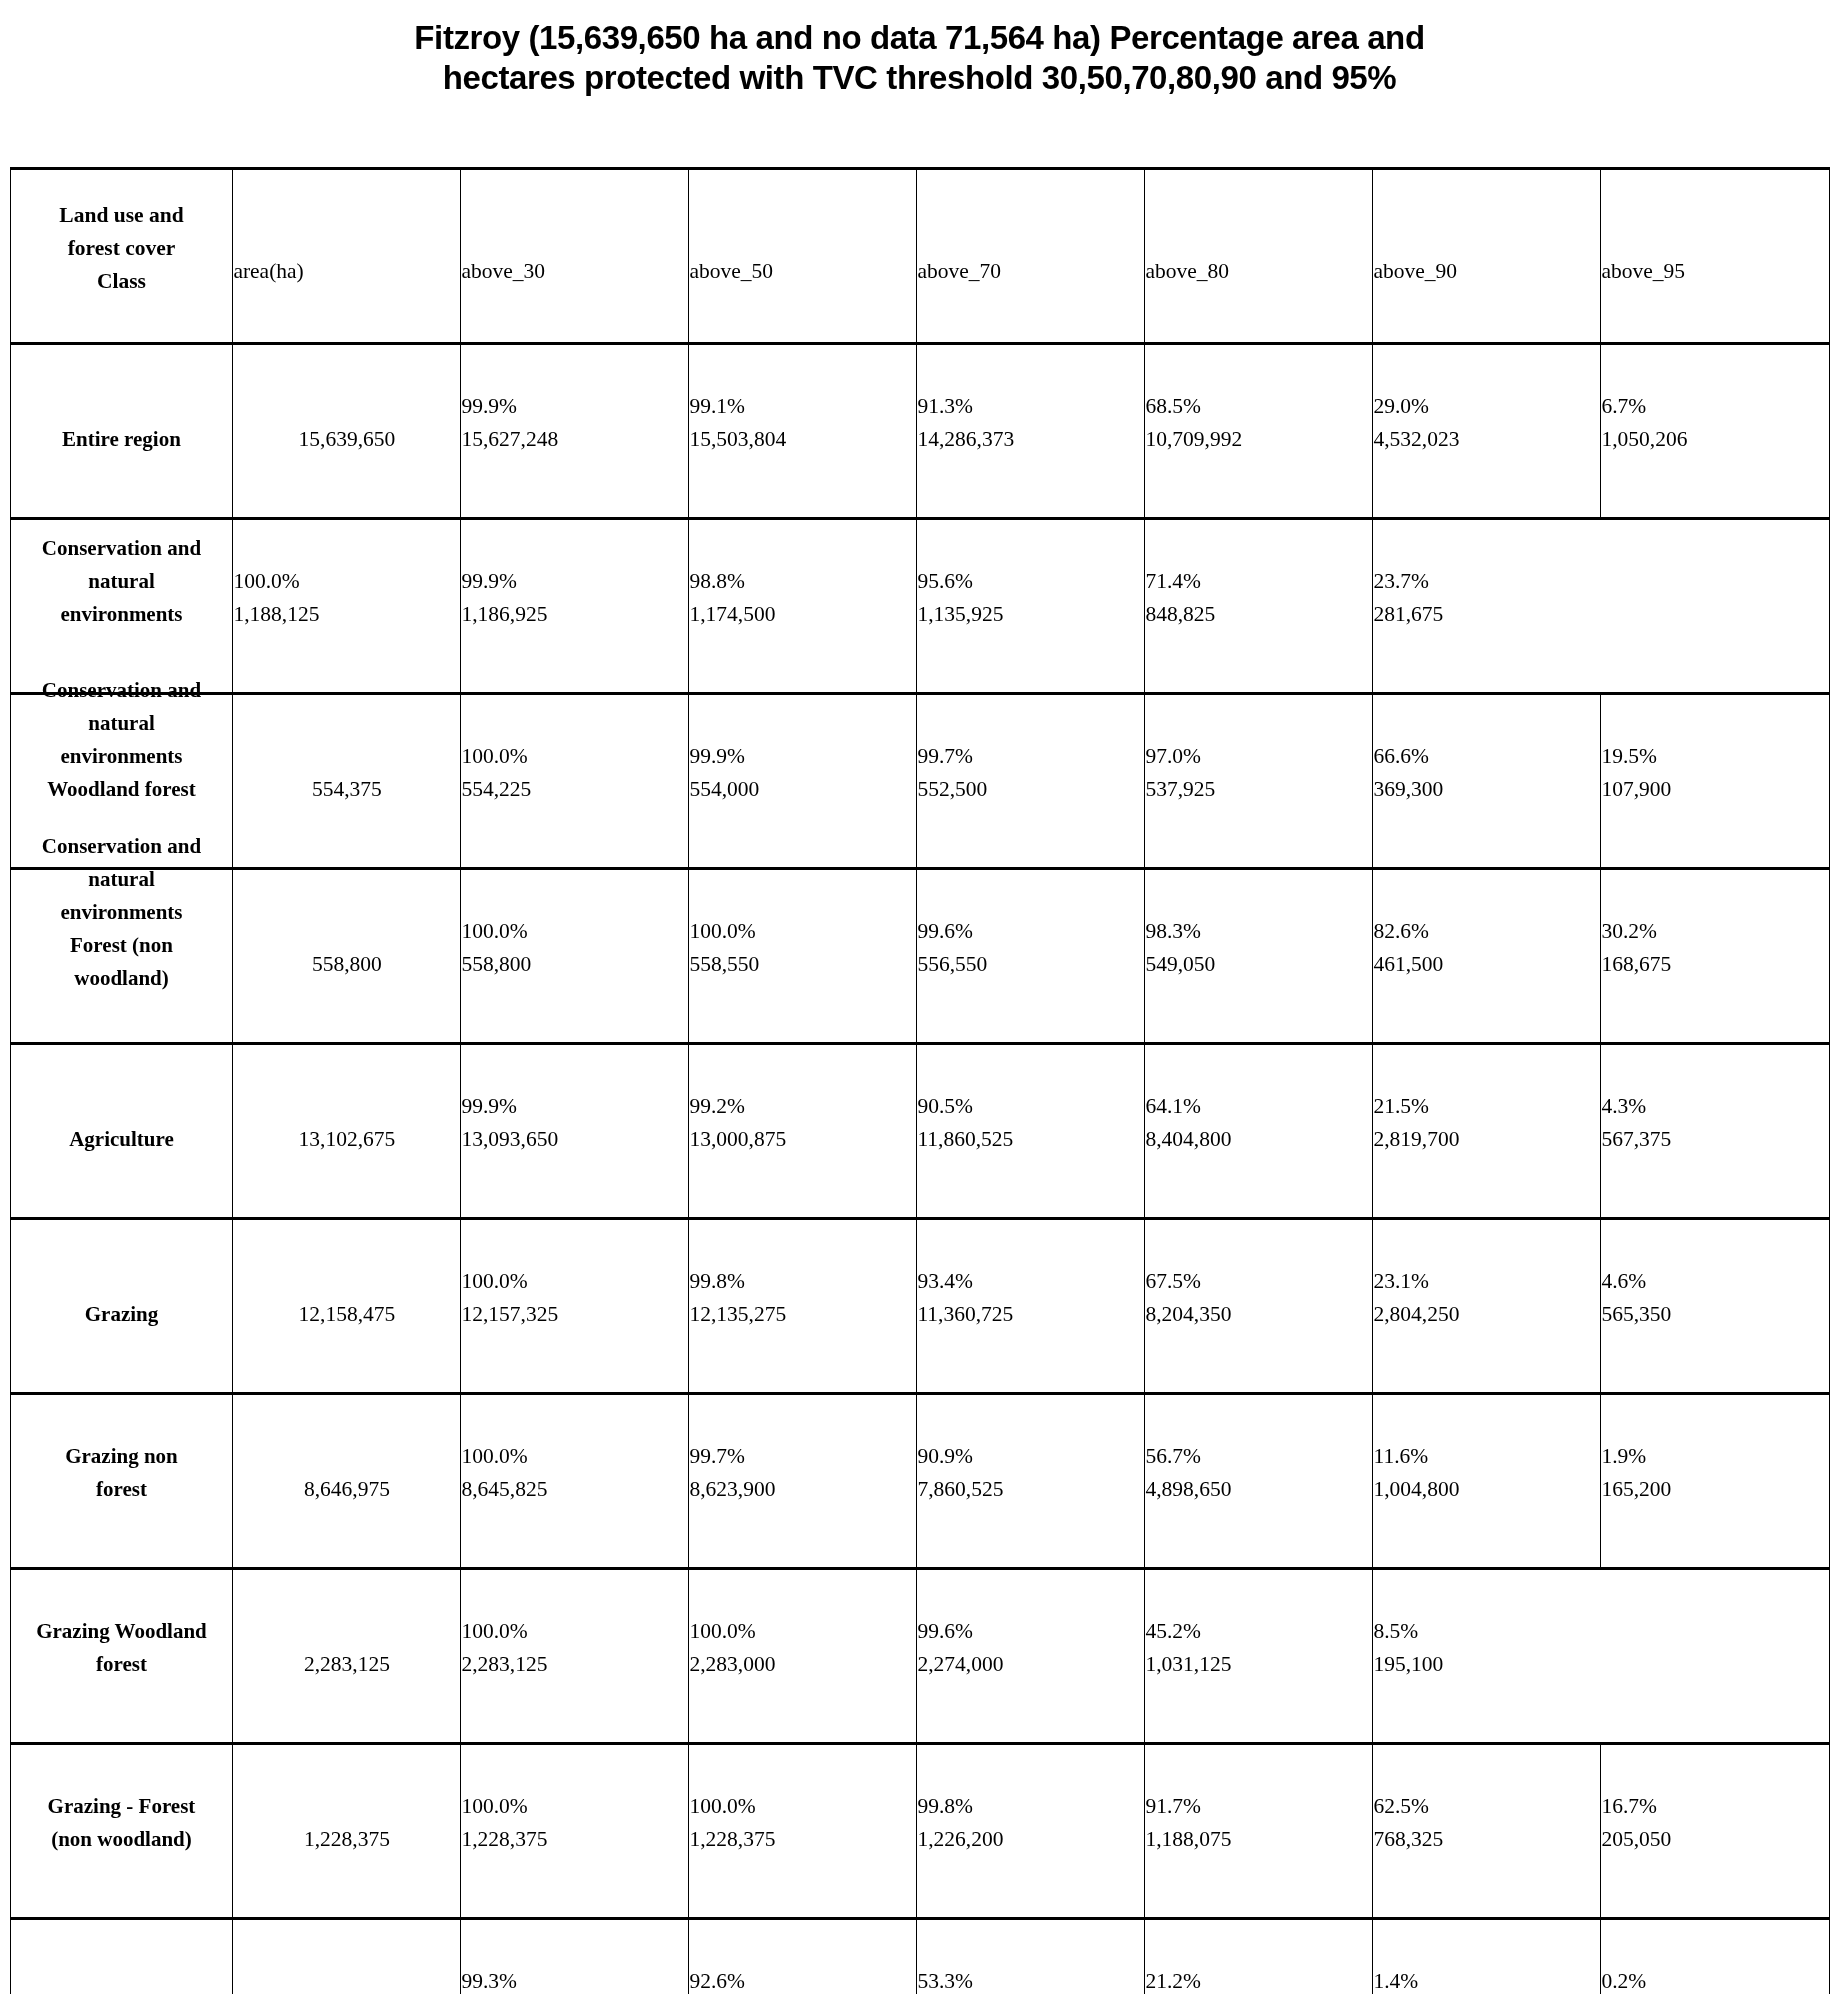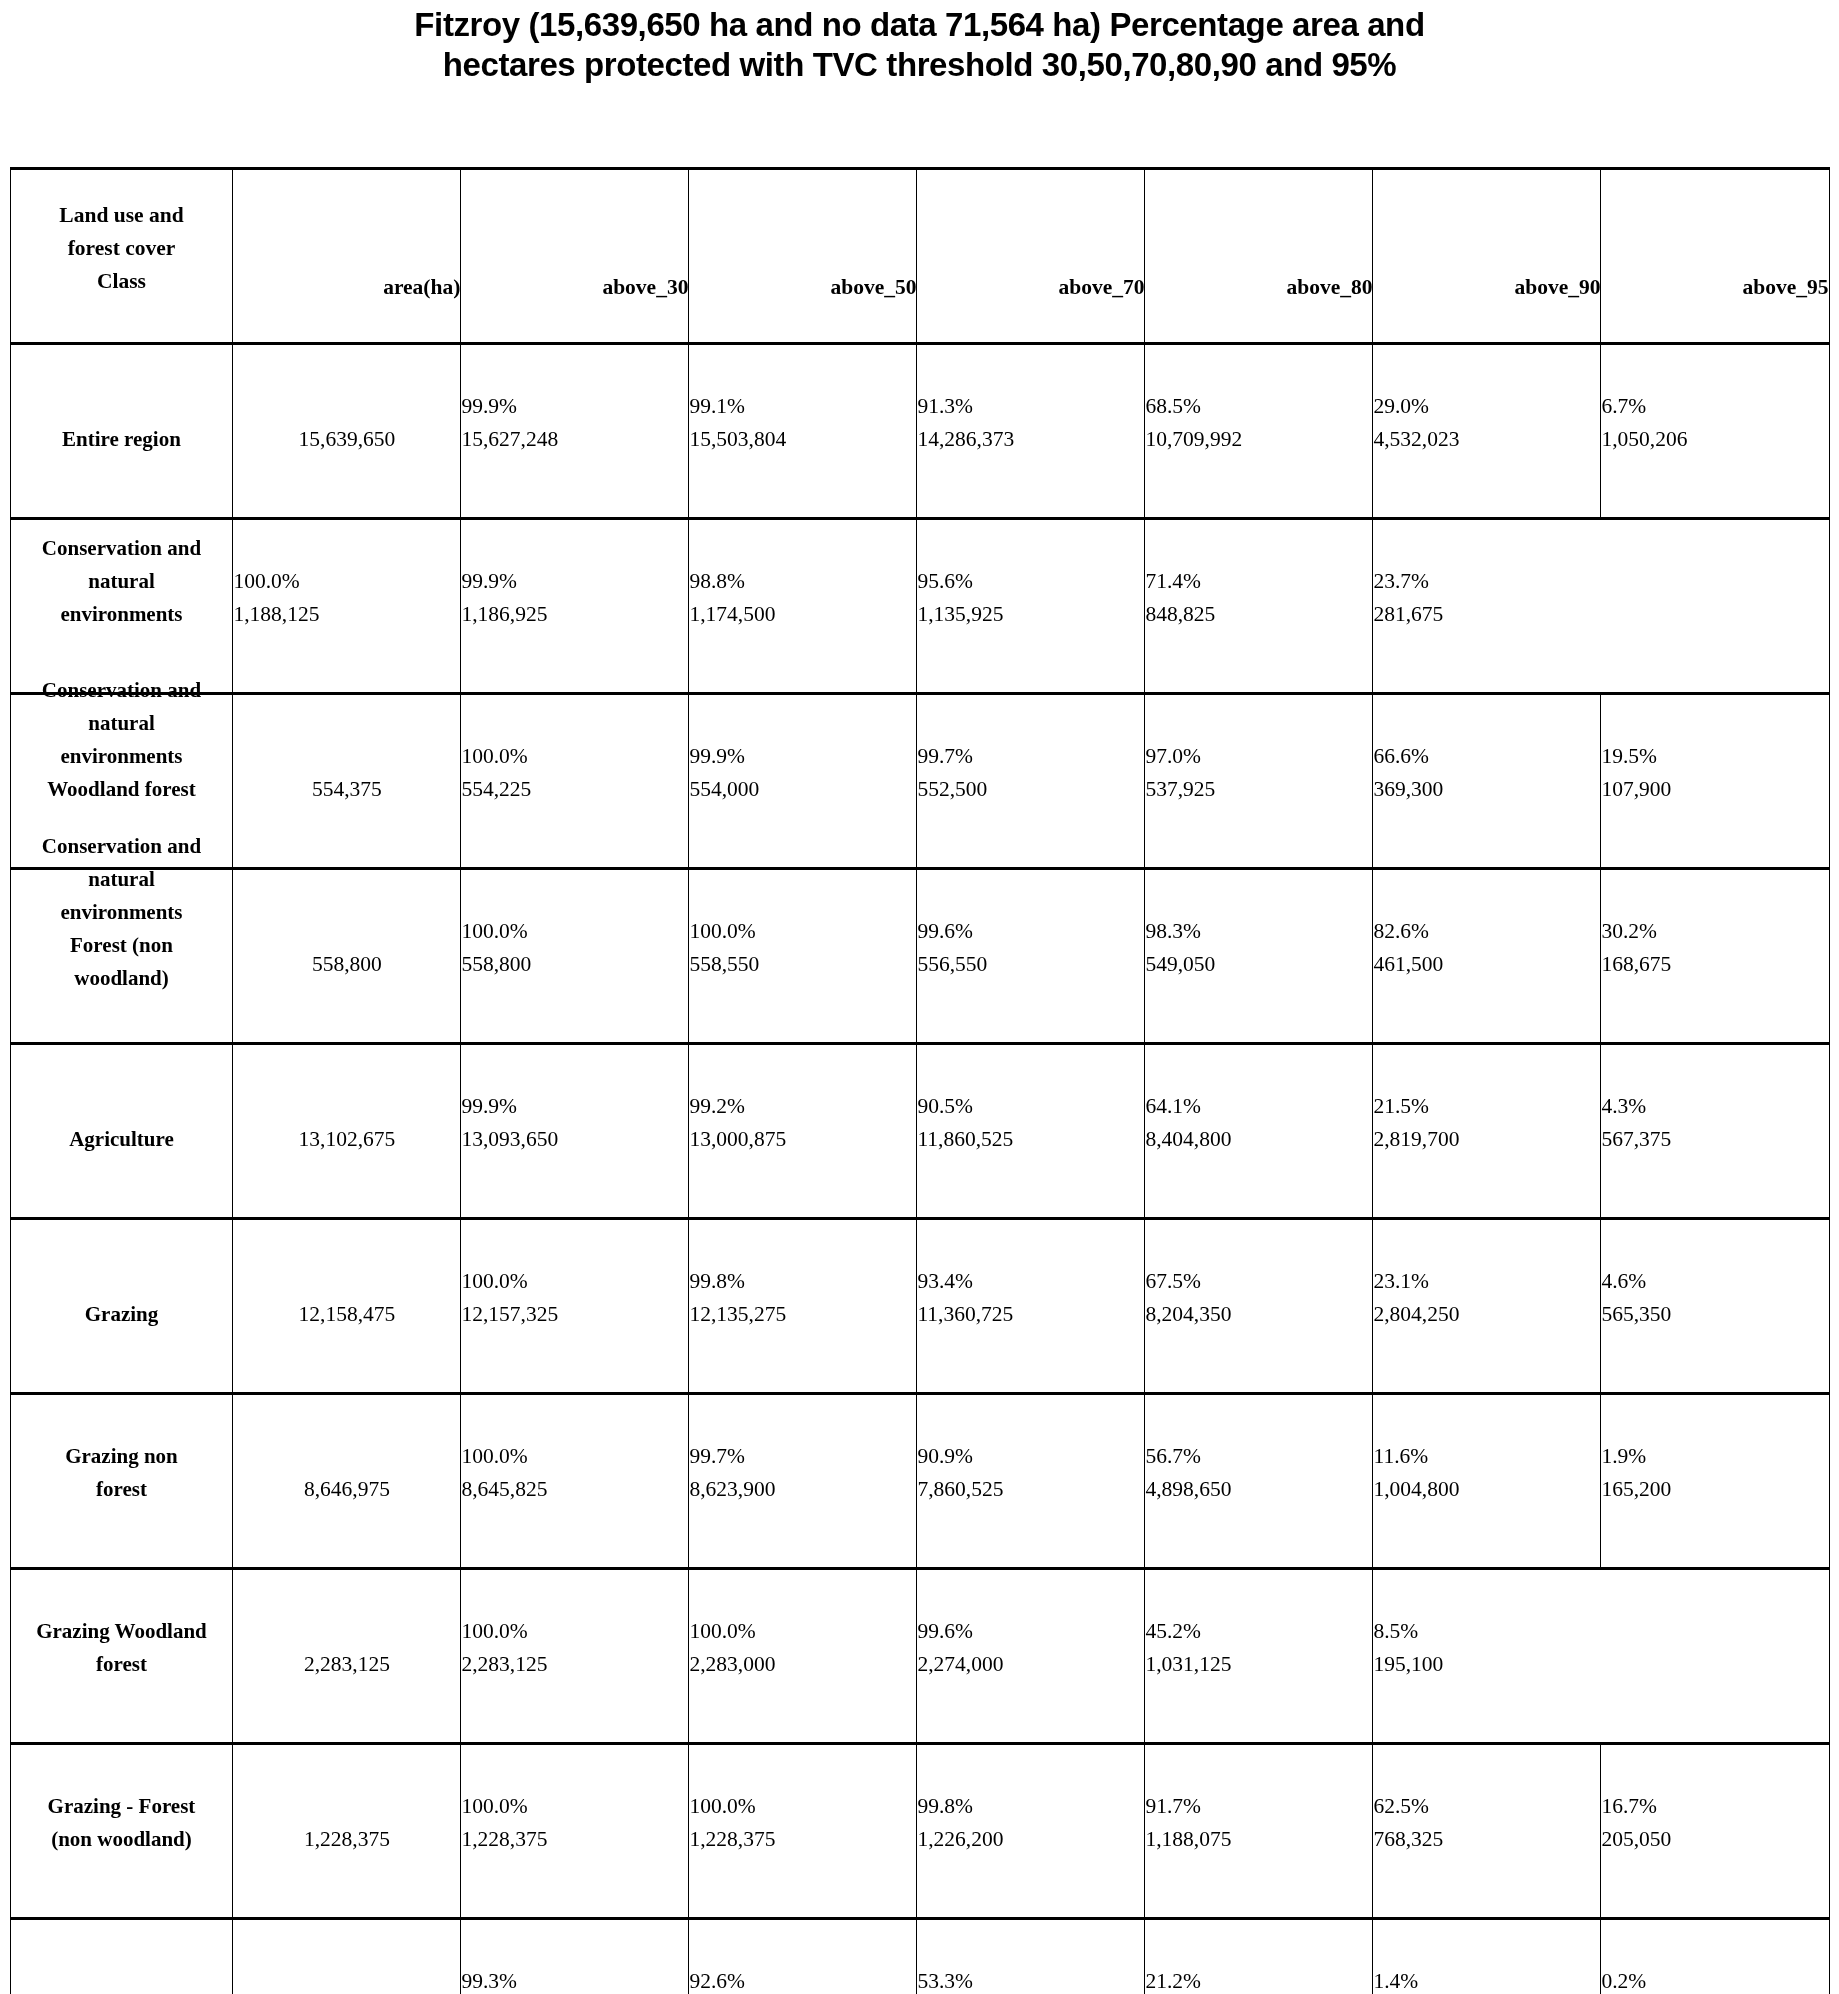"Fitzroy (15,639,650 ha and no" .title { padding-top: 5px -> 18px }
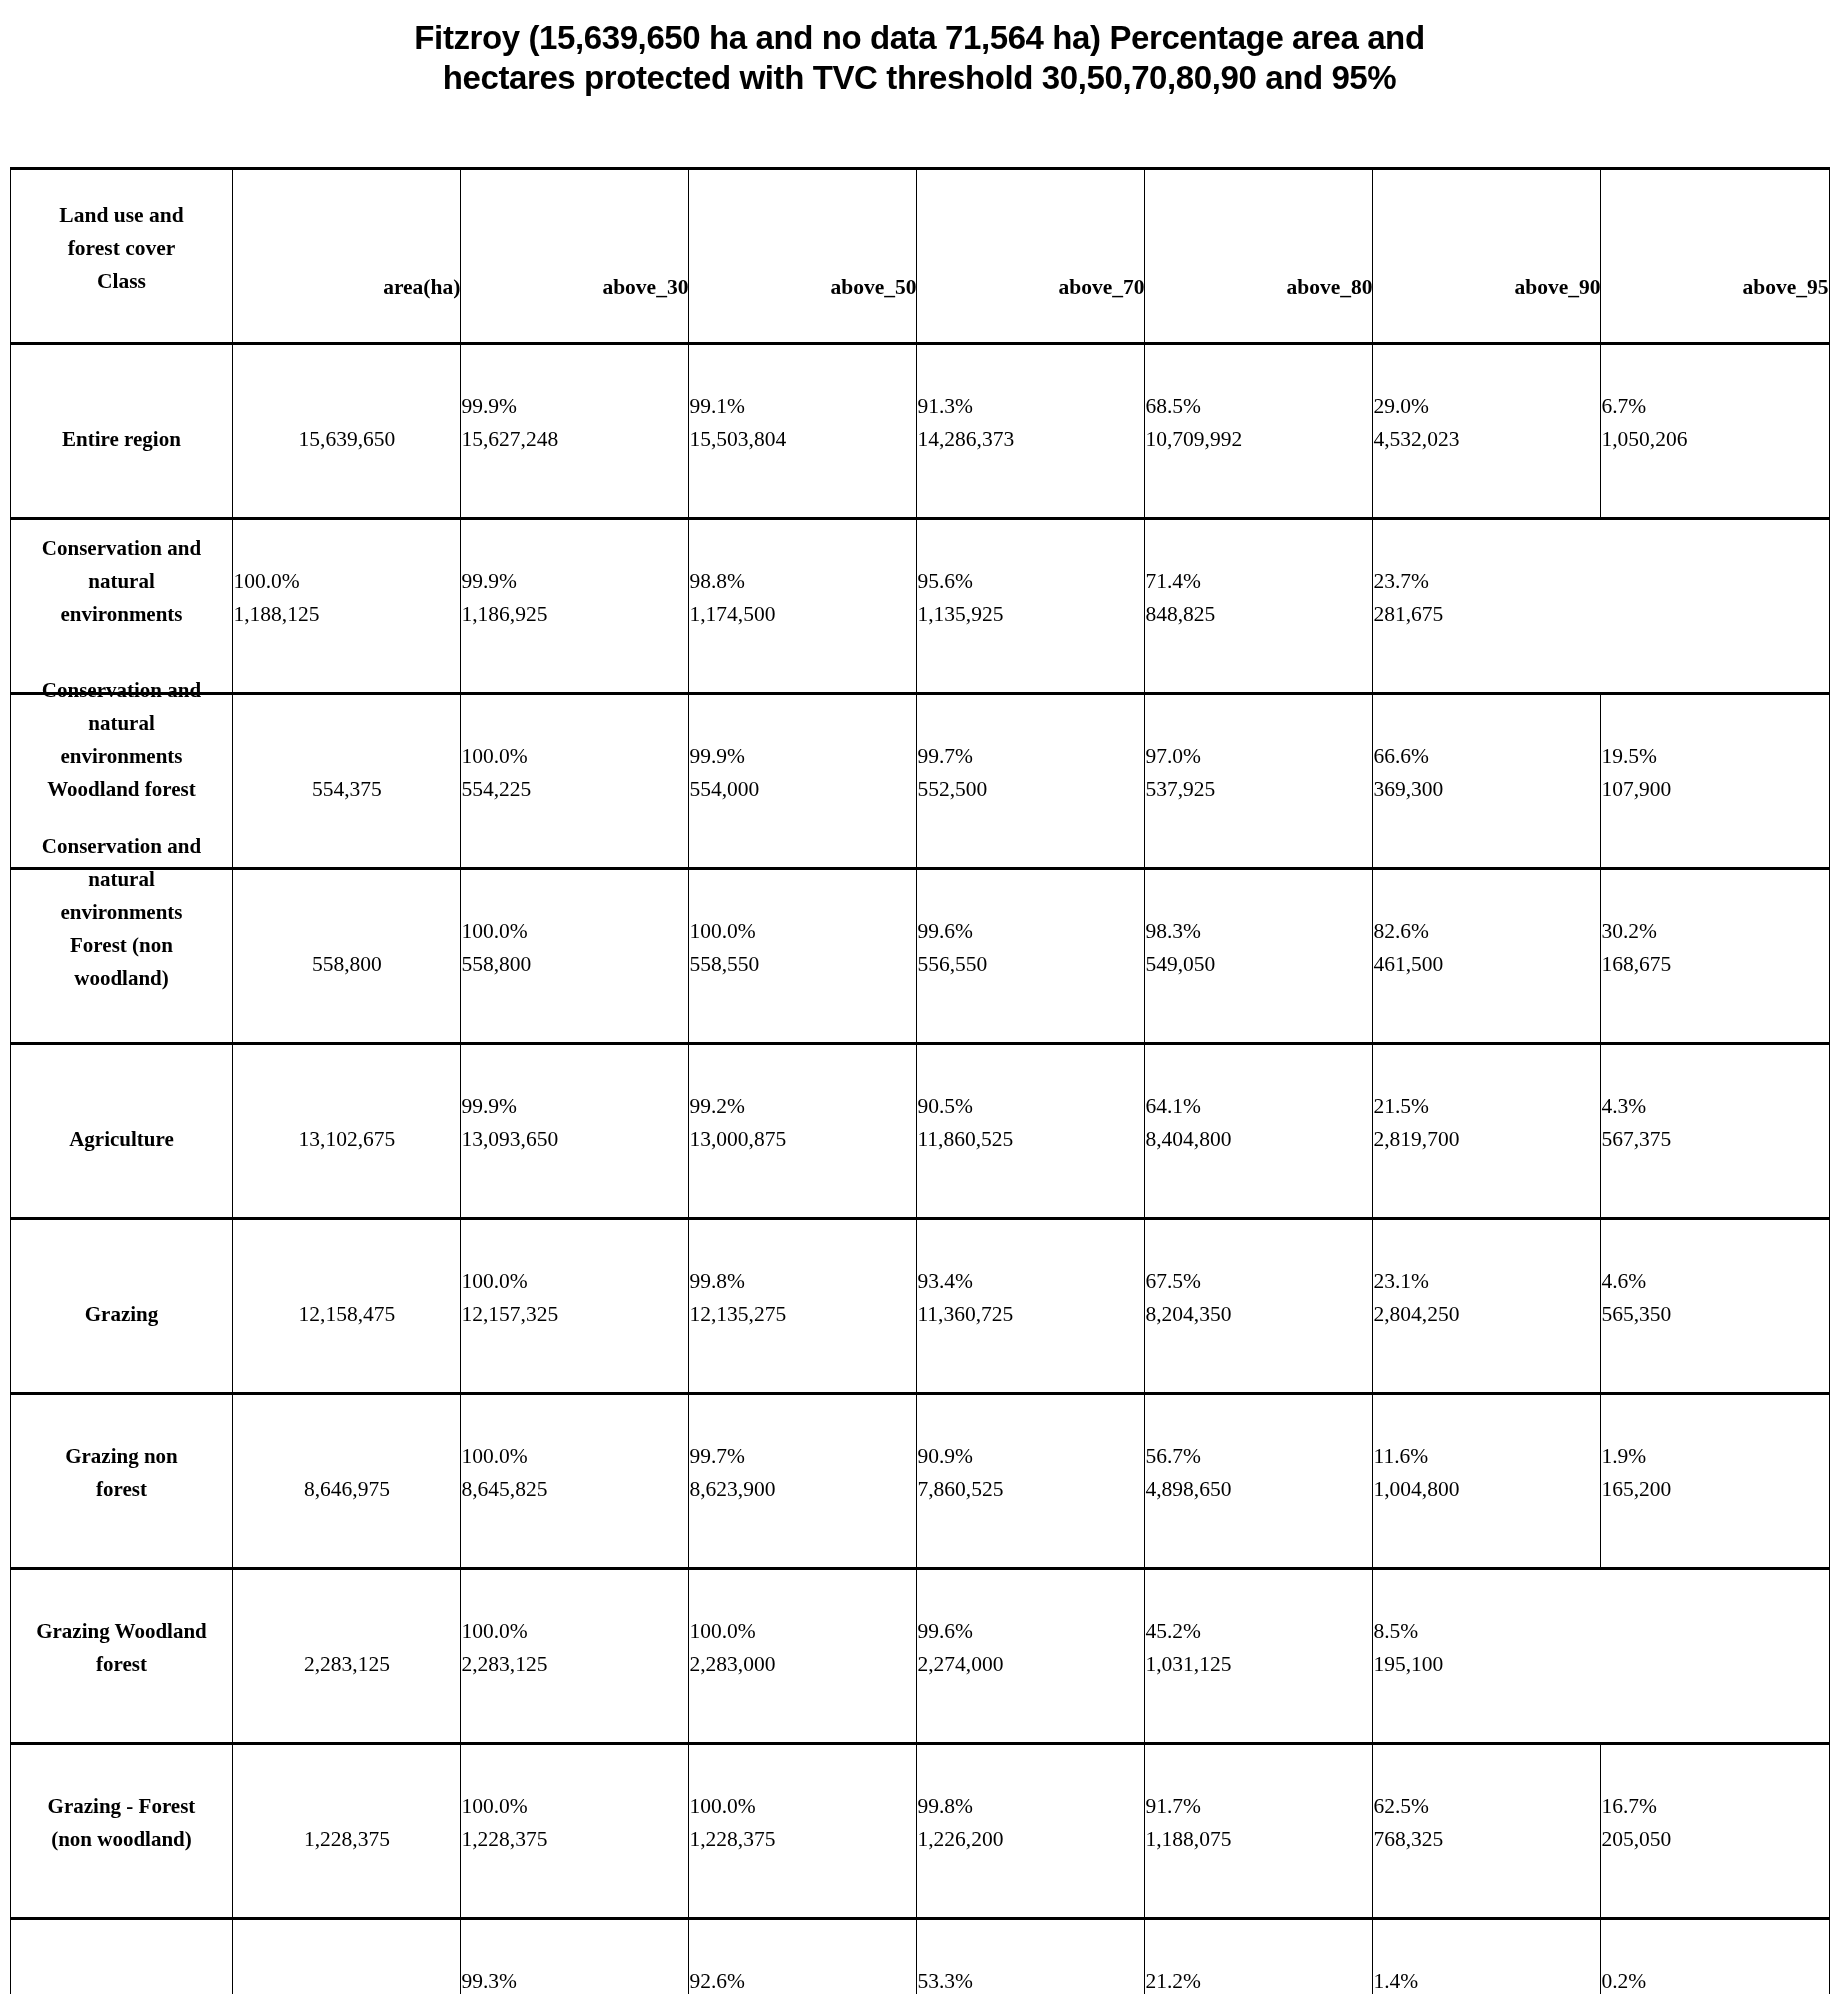"area(ha)" .hline { font-weight: bold -> normal; text-align: right -> left; top: 101px -> 85px }
